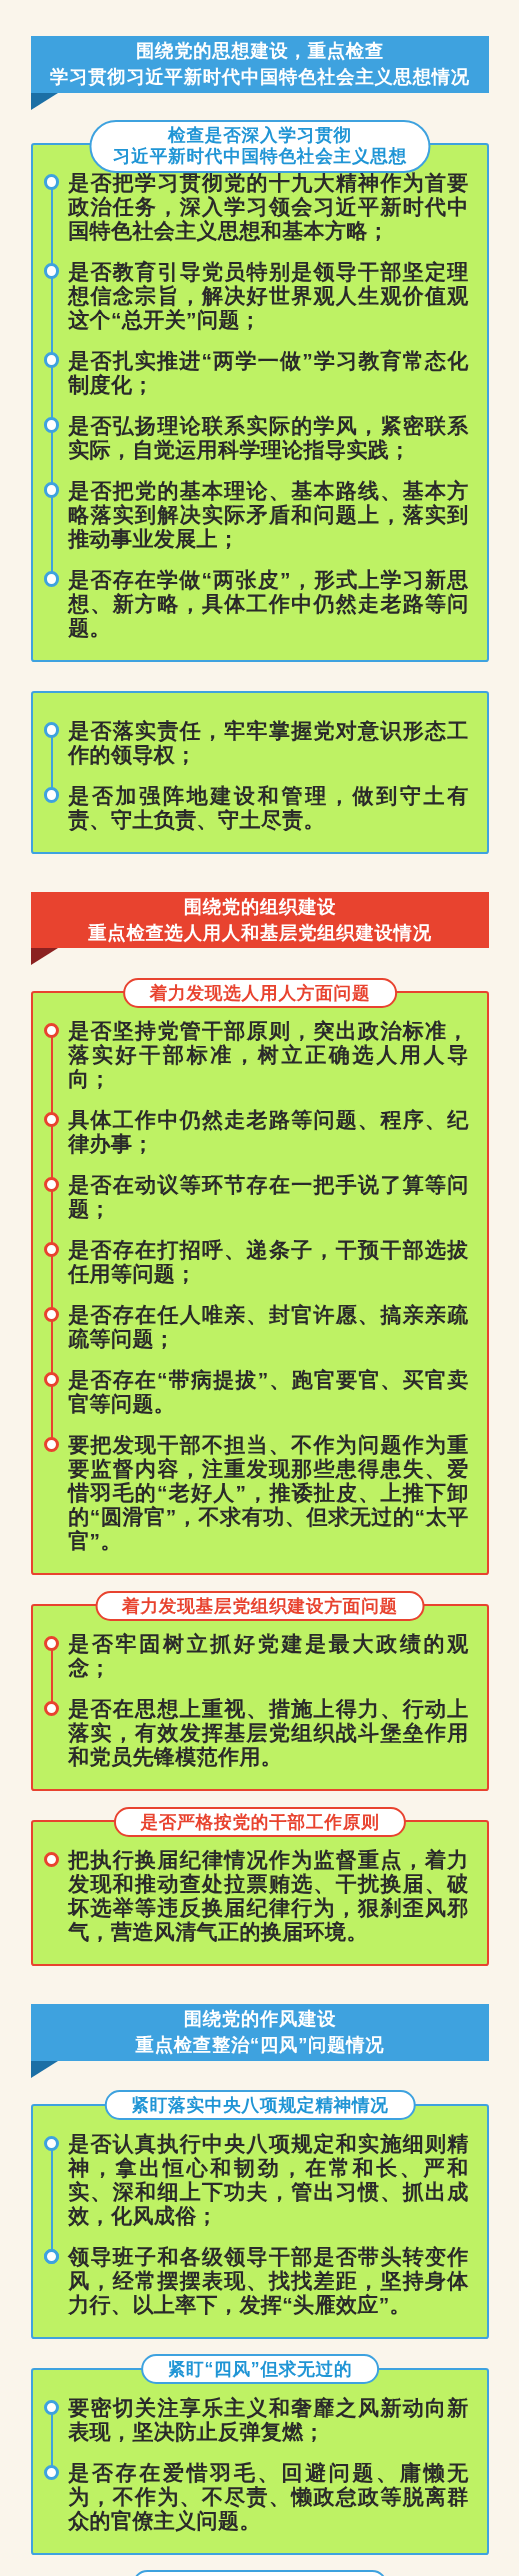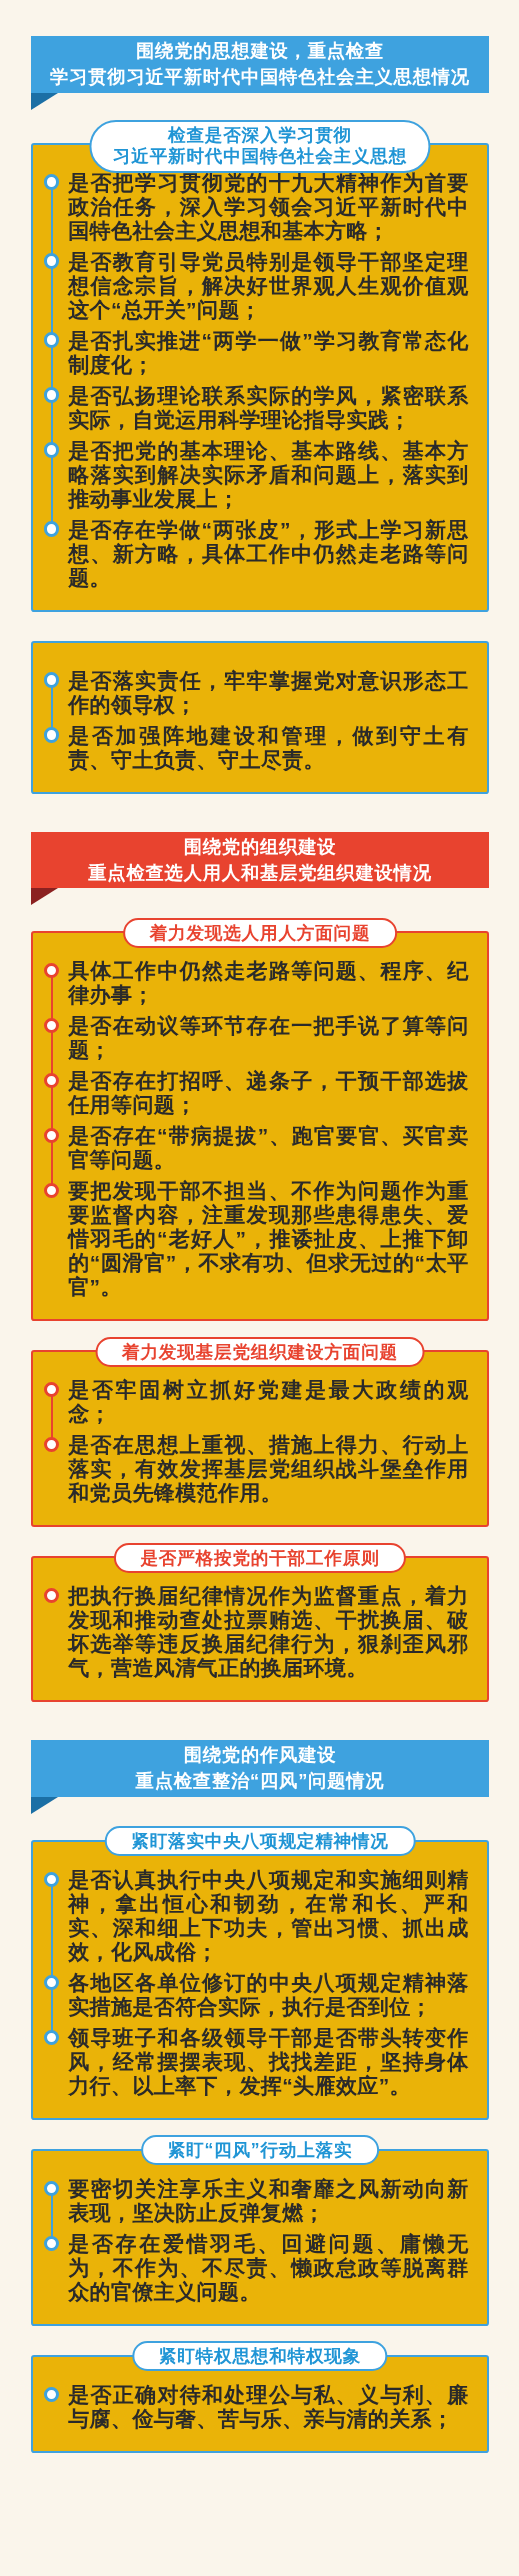"检查是否深入学习贯彻" .card { background: #eab308 -> #bef264 }
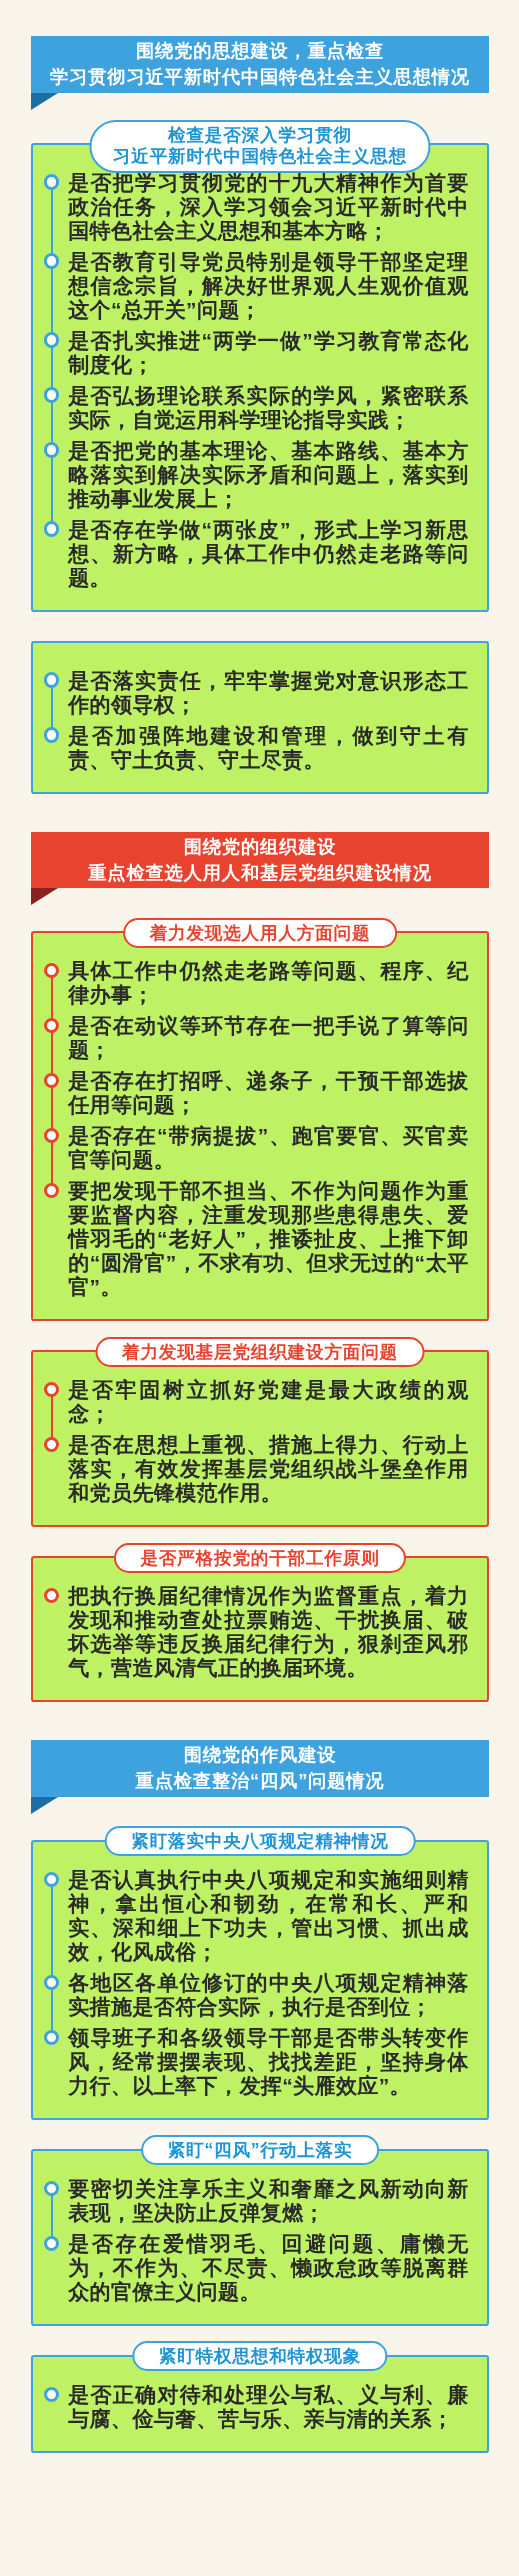"是否教育引导党员特别是领导干部坚定理想信念宗旨，解决好世界观人生观价值观这个“总" .item + .item { margin-top: 7px -> 17px }
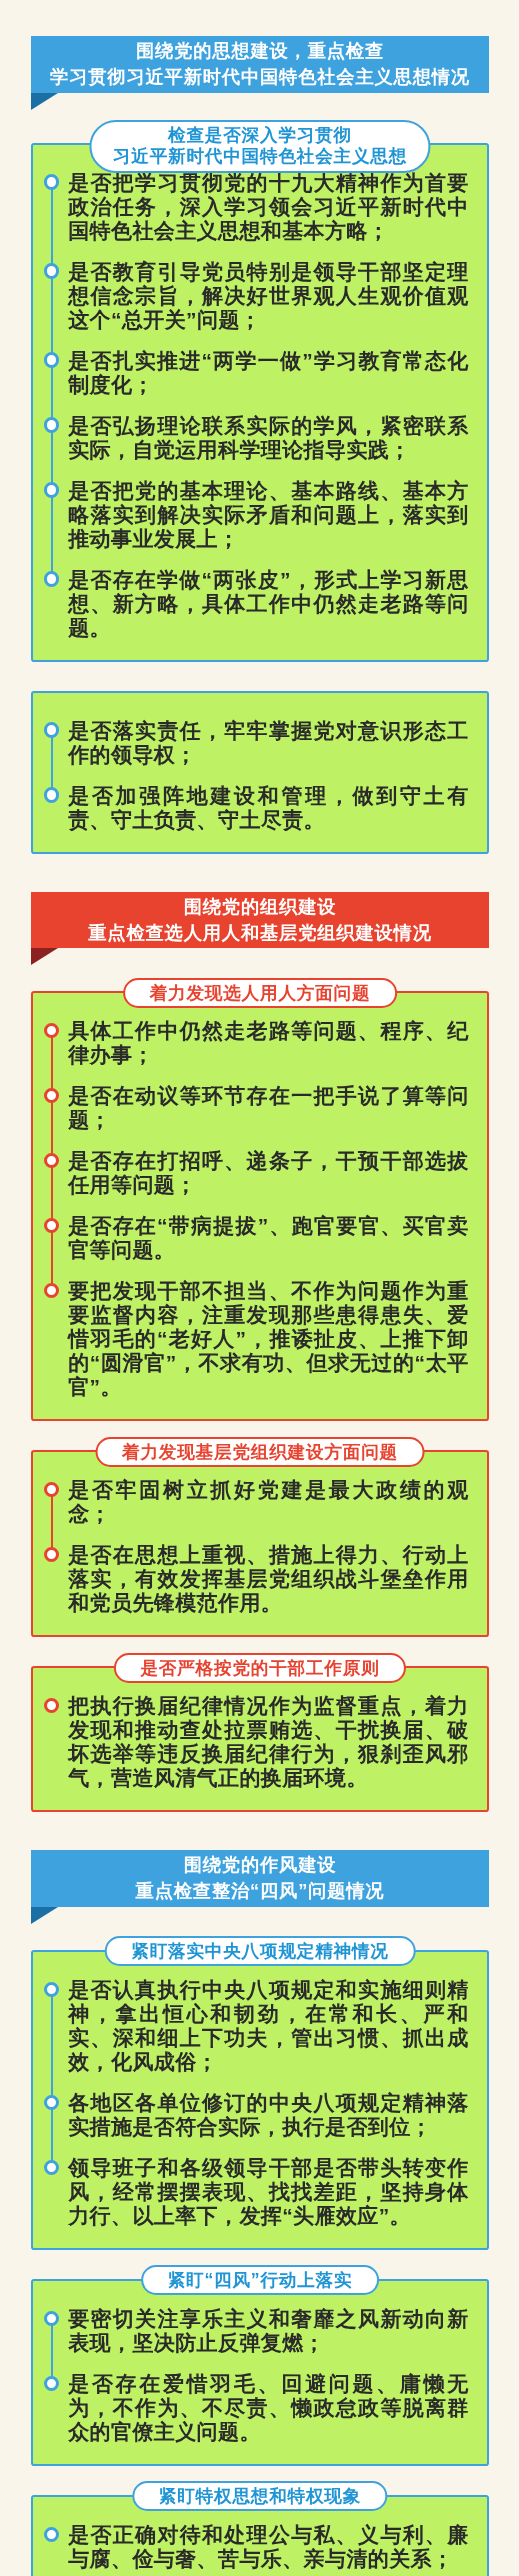"是否坚持党管干部原则，突出政治标准，落实好干部标准，树立正确选人用人导向；" li.item { html: none -> <li><span></span><span>是否坚持党管干部原则，突出政治标准，落实好干部标准，树立正确选人用人导向；</span></li> }
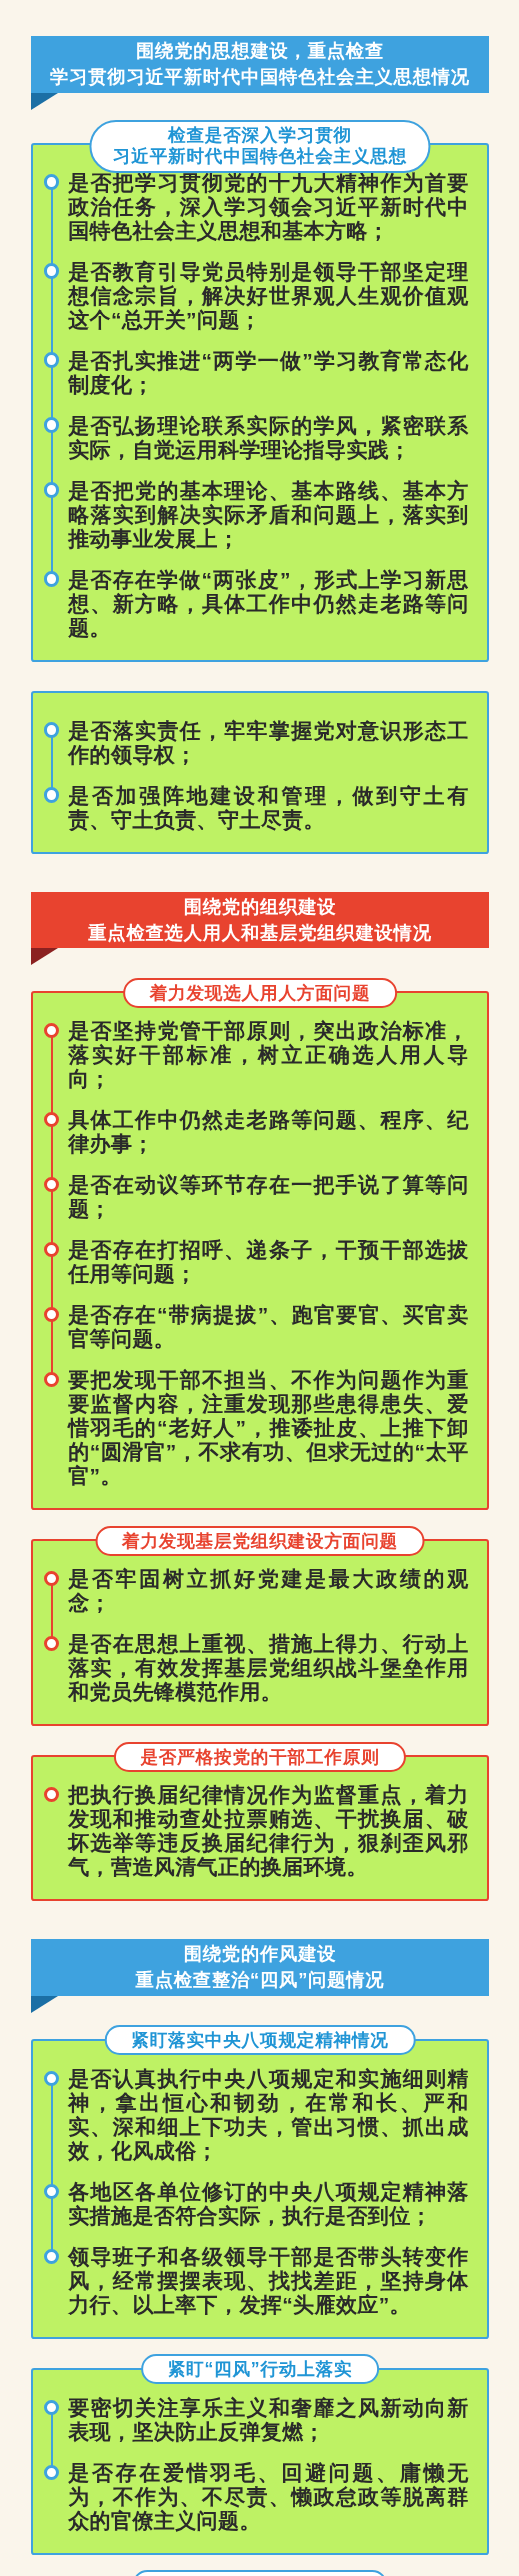"是否存在任人唯亲、封官许愿、搞亲亲疏疏等问题；" li.item { html: none -> <li><span></span><span>是否存在任人唯亲、封官许愿、搞亲亲疏疏等问题；</span></li> }
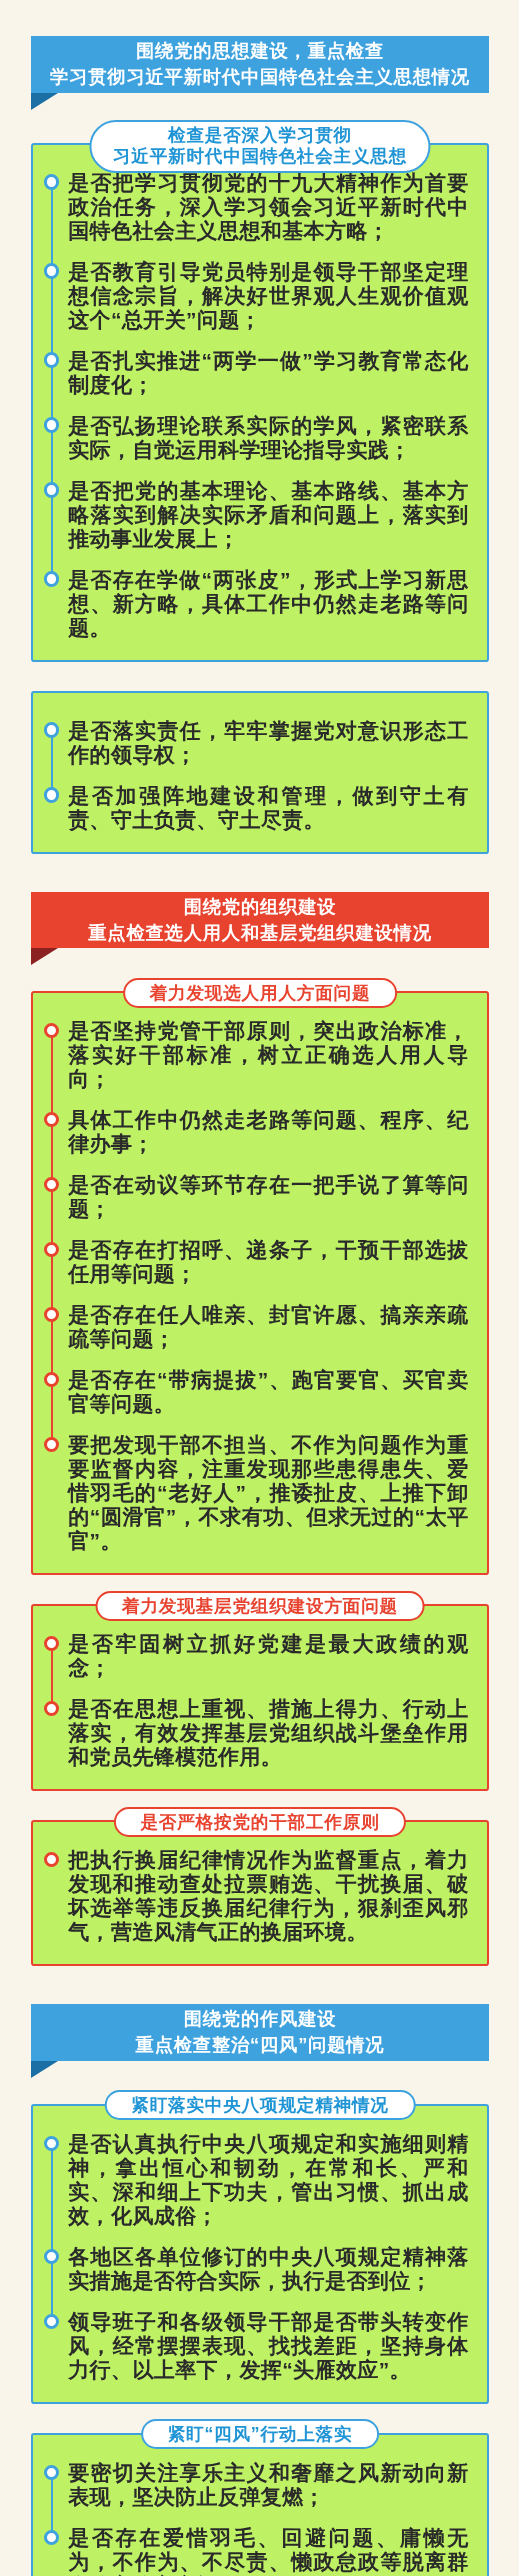"各地区各单位修订的中央八项规定精神落实措施是否符合实际，执行是否到位；" span.txt { html: <span>各地区各单位修订的中央八项规定精神落实措施是否符合实际，执行是否到位；</span> -> none }
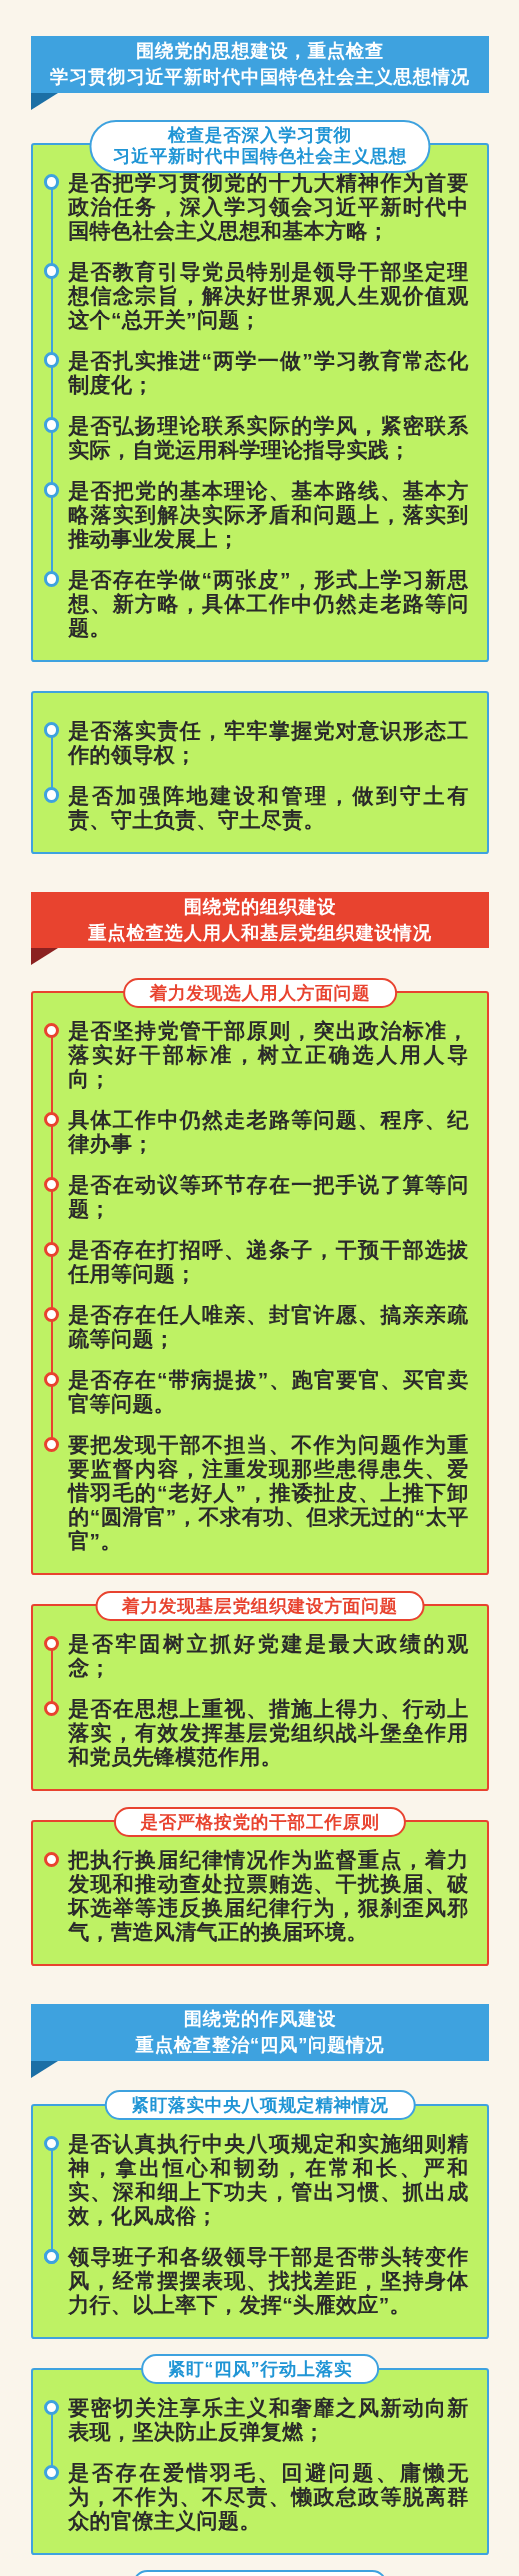"紧盯“四风”行动上落实" div { text: 行动上落实 -> 但求无过的 }
